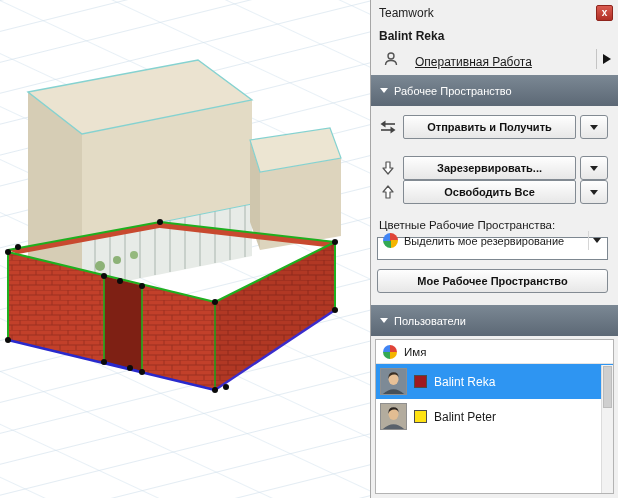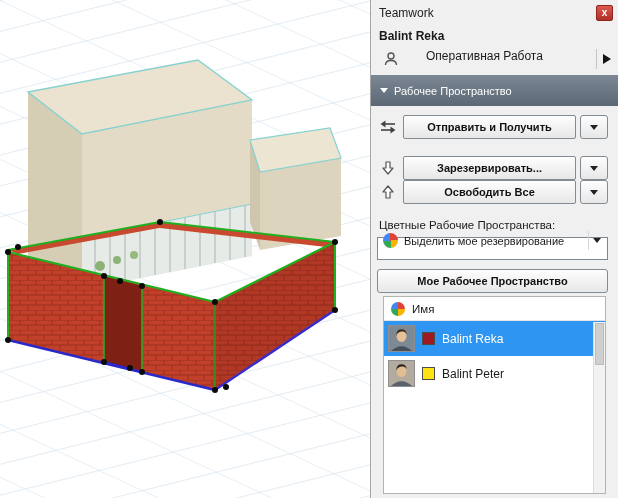"Оперативная Работа" .mode-row { align-items: flex-start -> flex-end; gap: 24px -> 13px; text-decoration: none -> underline }
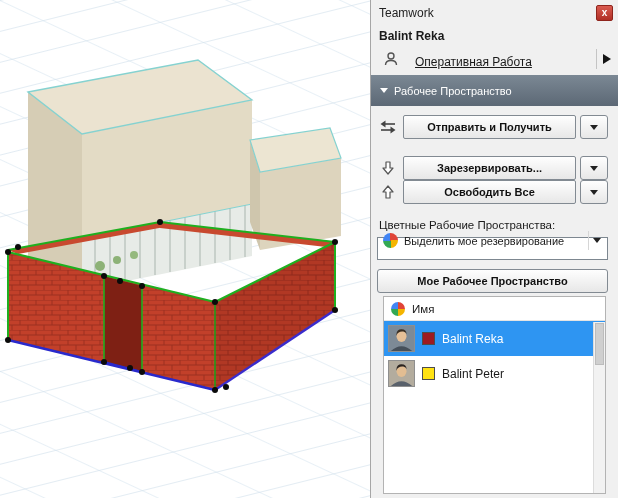"Пользователи" div.section-header { html: none -> <div> <span></span> <span>Пользователи</span> </div> }
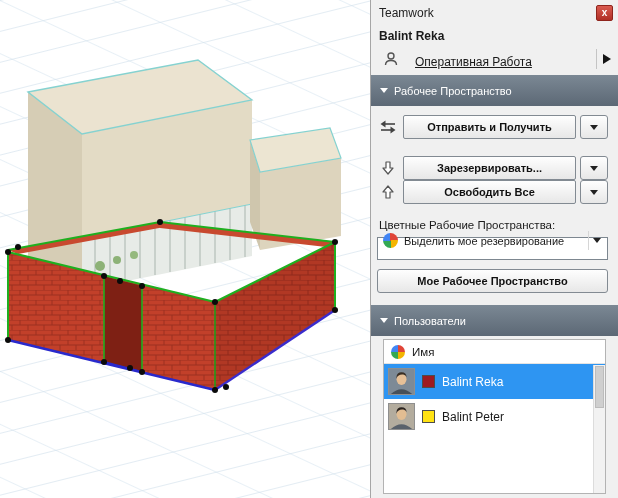"Имя" .users-table { margin: 3px 12px 4px -> 3px 4px 4px }
